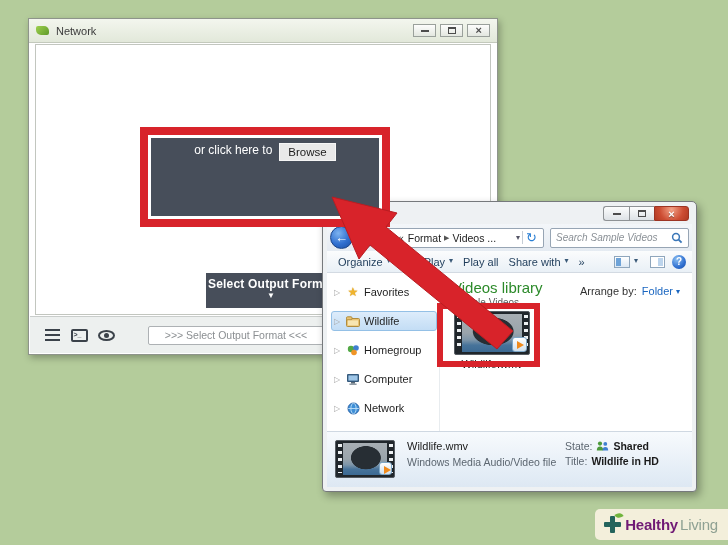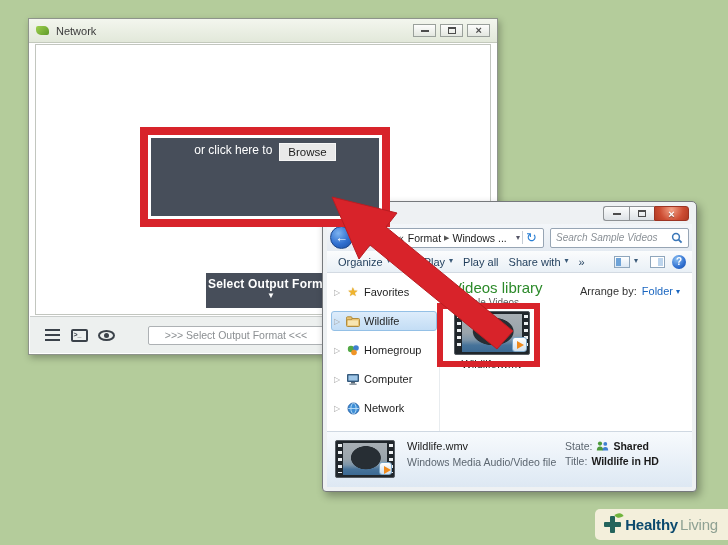"Windows ..." span.addr-text { text: Windows -> Videos }
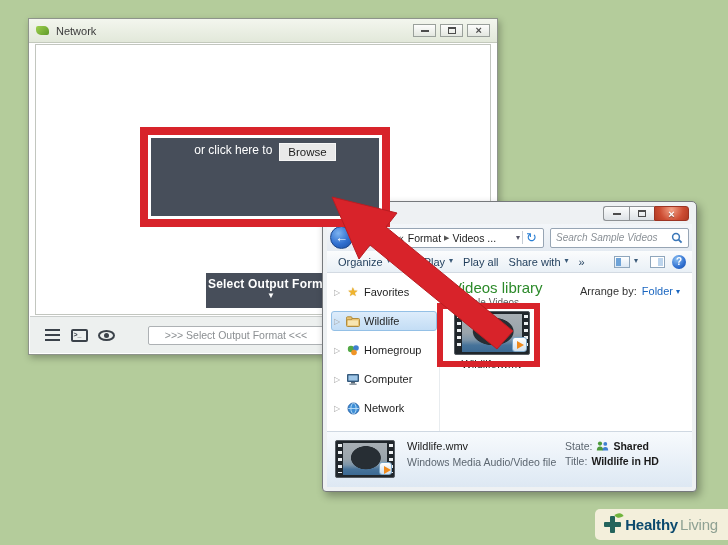"Healthy" .brand-bold { color: #0c4a6e -> #701a75 }
